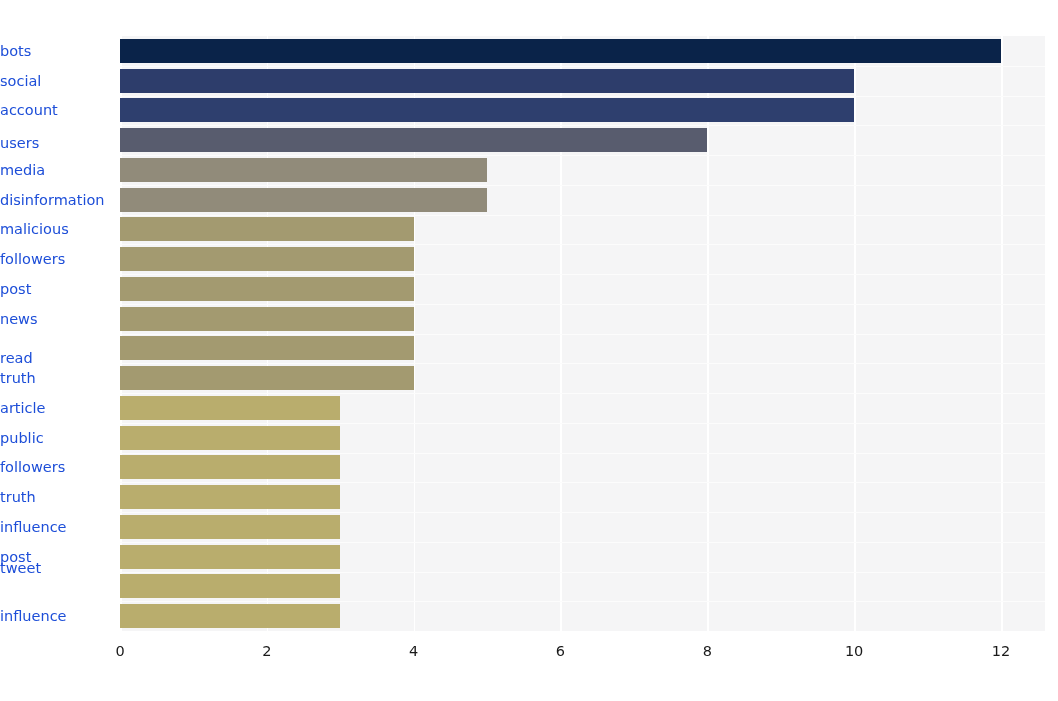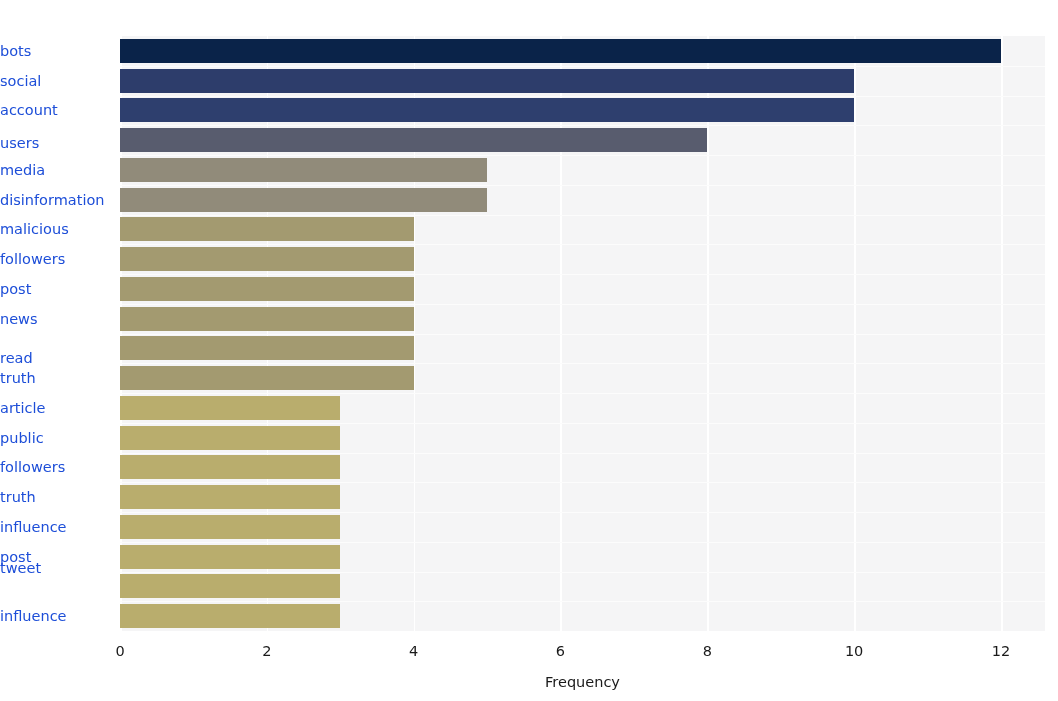"Frequency" div { html: <div>Frequency</div> -> none }
